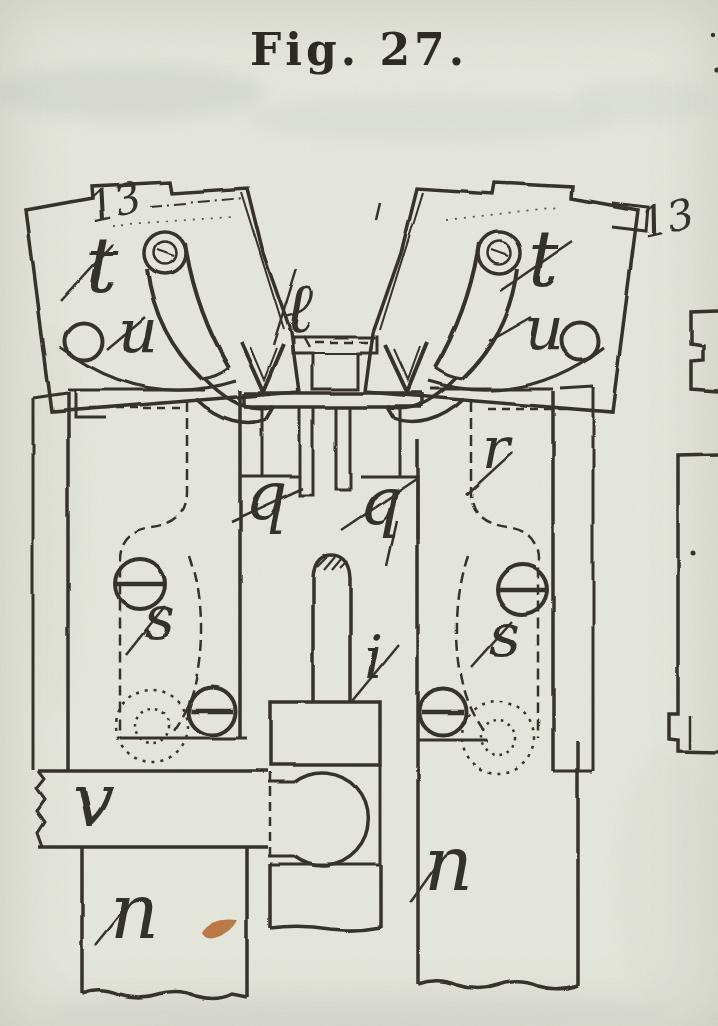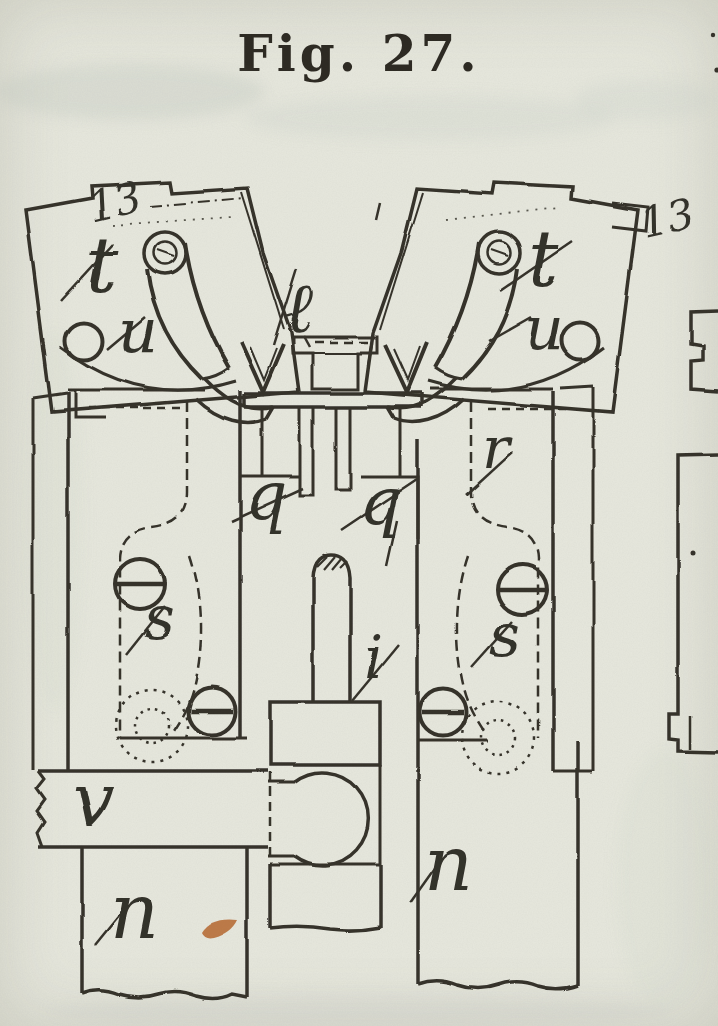"Fig. 27." .fig-title { font-size: 50px -> 44px }
